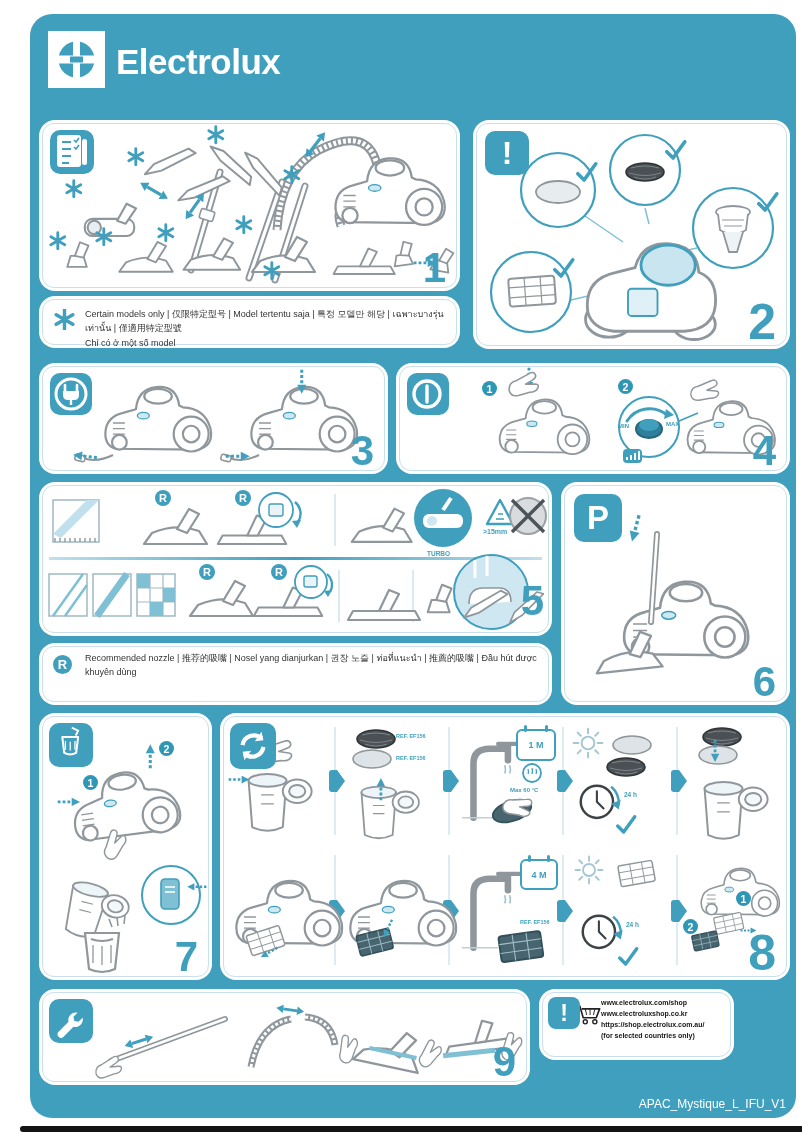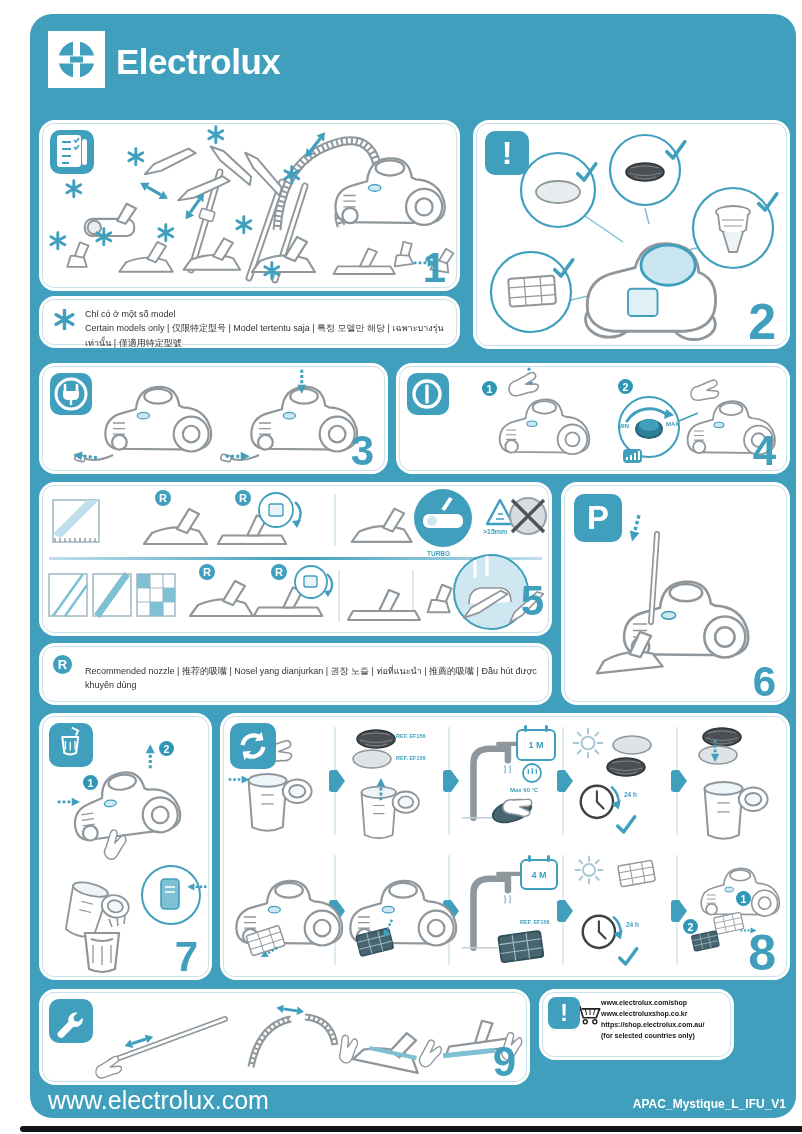"Chỉ có ở một số" div { order: before "Certain models only | 仅限特定型号" -> after "Certain models only | 仅限特定型号" }
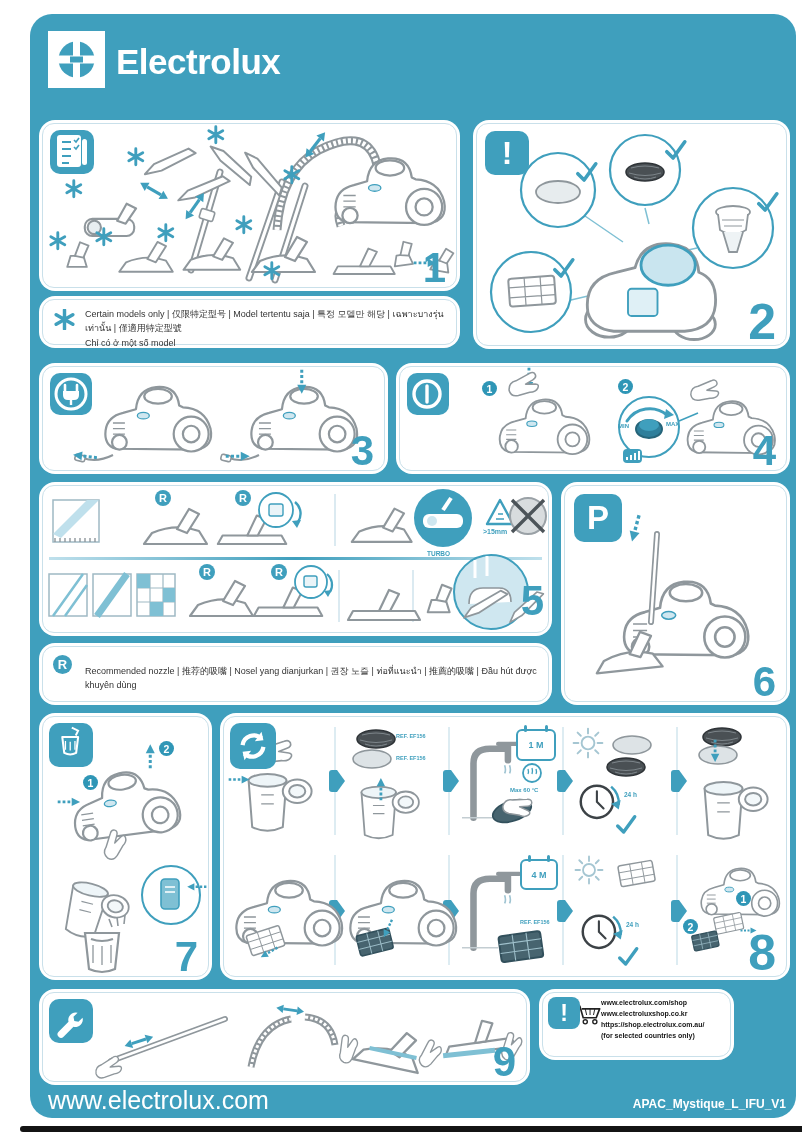"Recommended nozzle | 推荐的吸嘴 |" div.notetxt { top: 21px -> 8px }
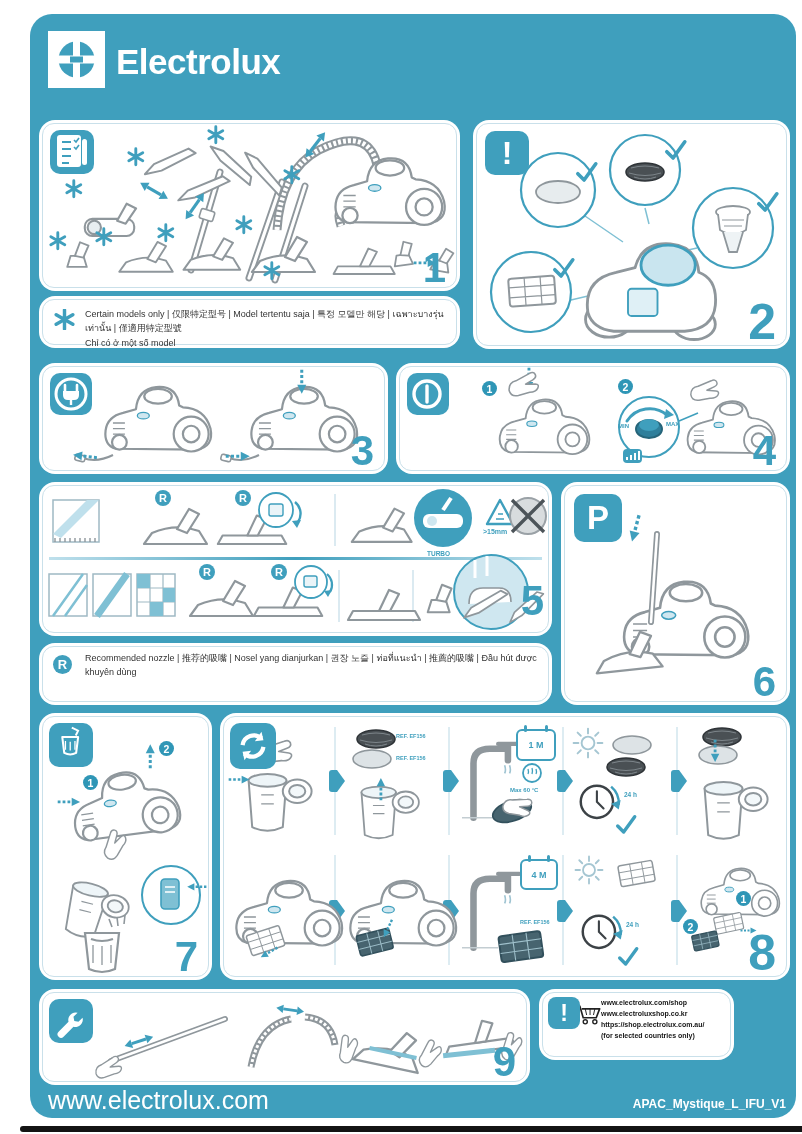"www.electrolux.com" div.footer-url { html: <div>www.electrolux.com</div> -> none }
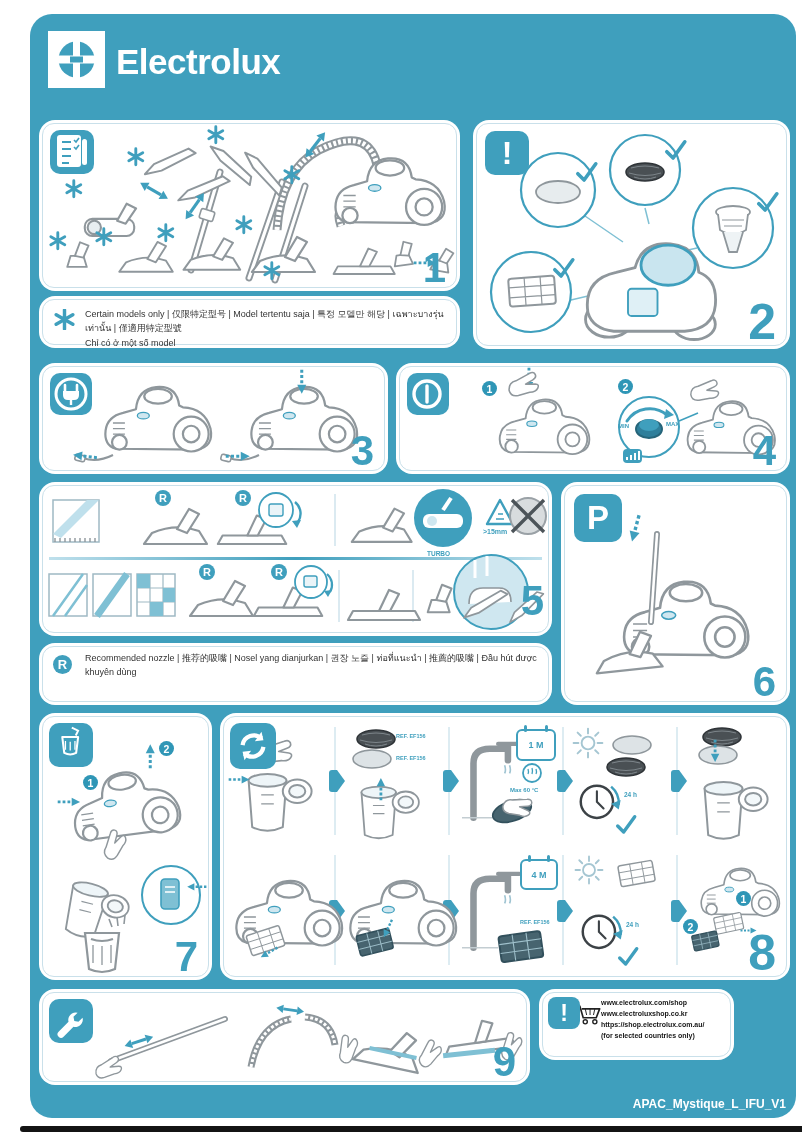"APAC_Mystique_L_IFU_V1" .footer-ref { font-weight: 700 -> 400 }
